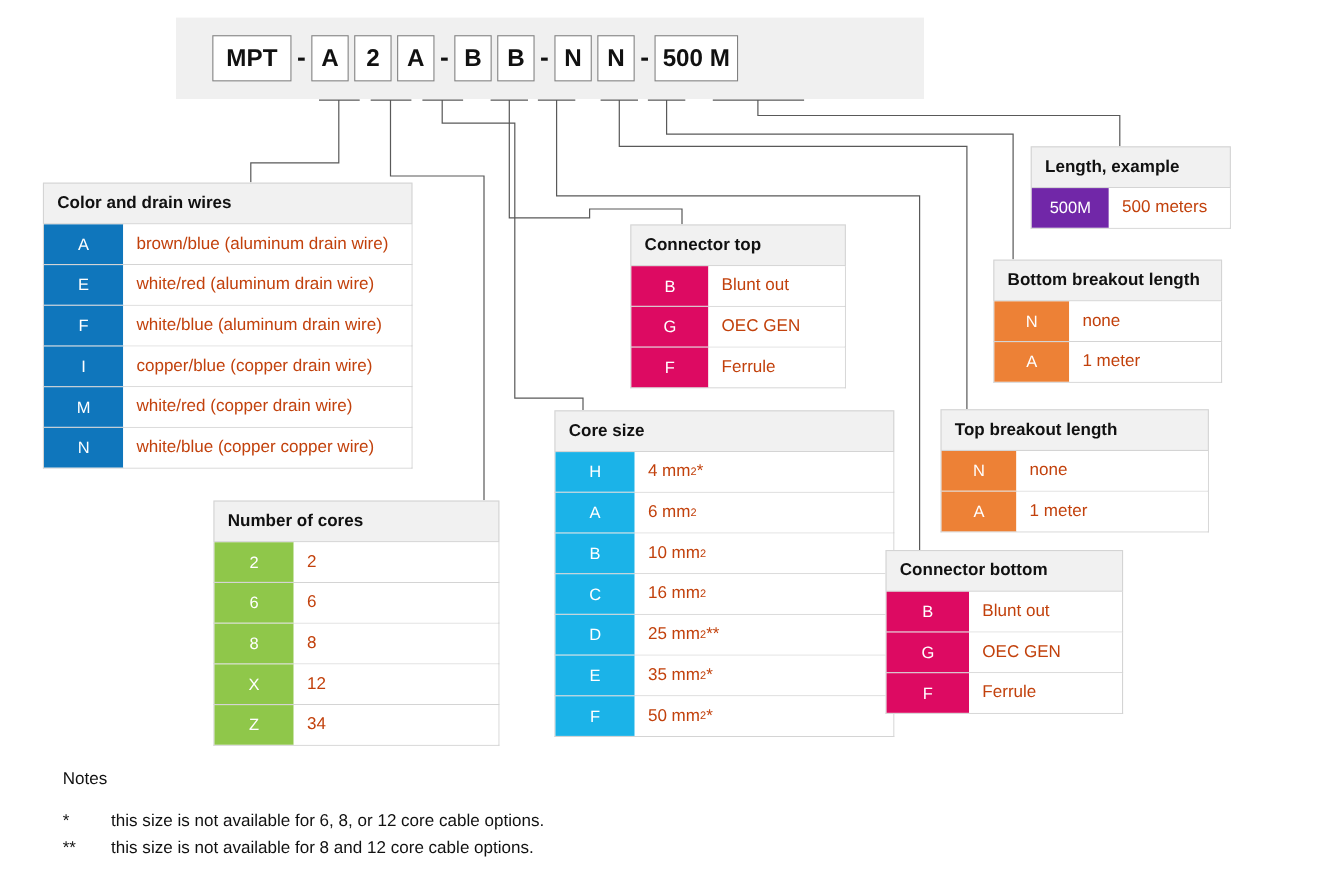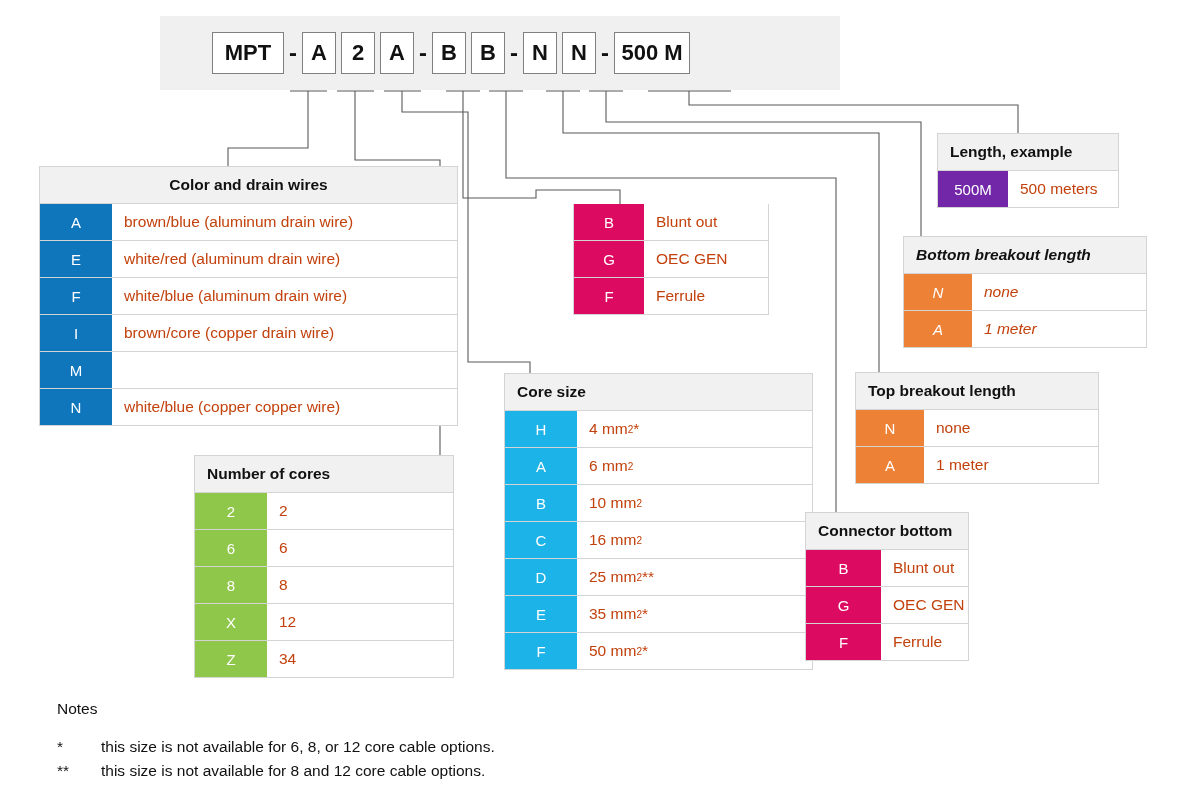"MPT" .pn-row { padding-left: 52px -> 33px }
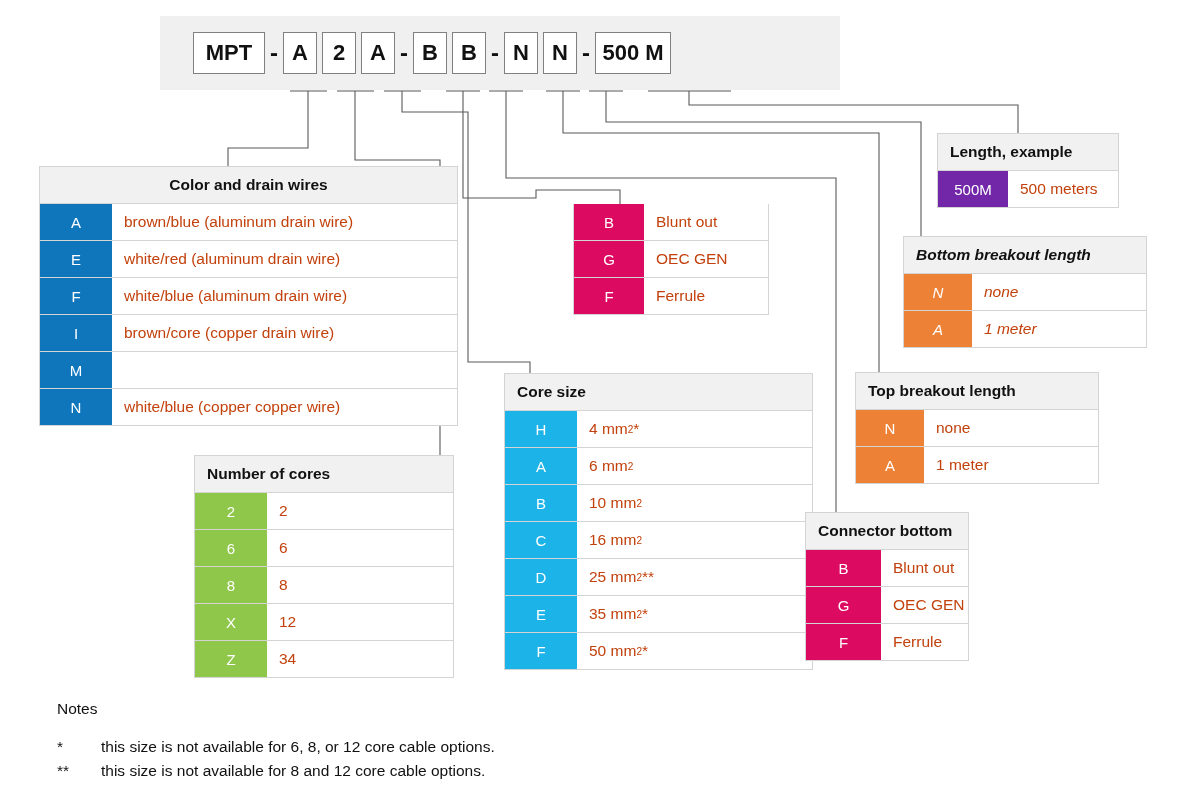"Color and drain wires" div.tbl { text-align: center -> none; width: 419px -> 336px }
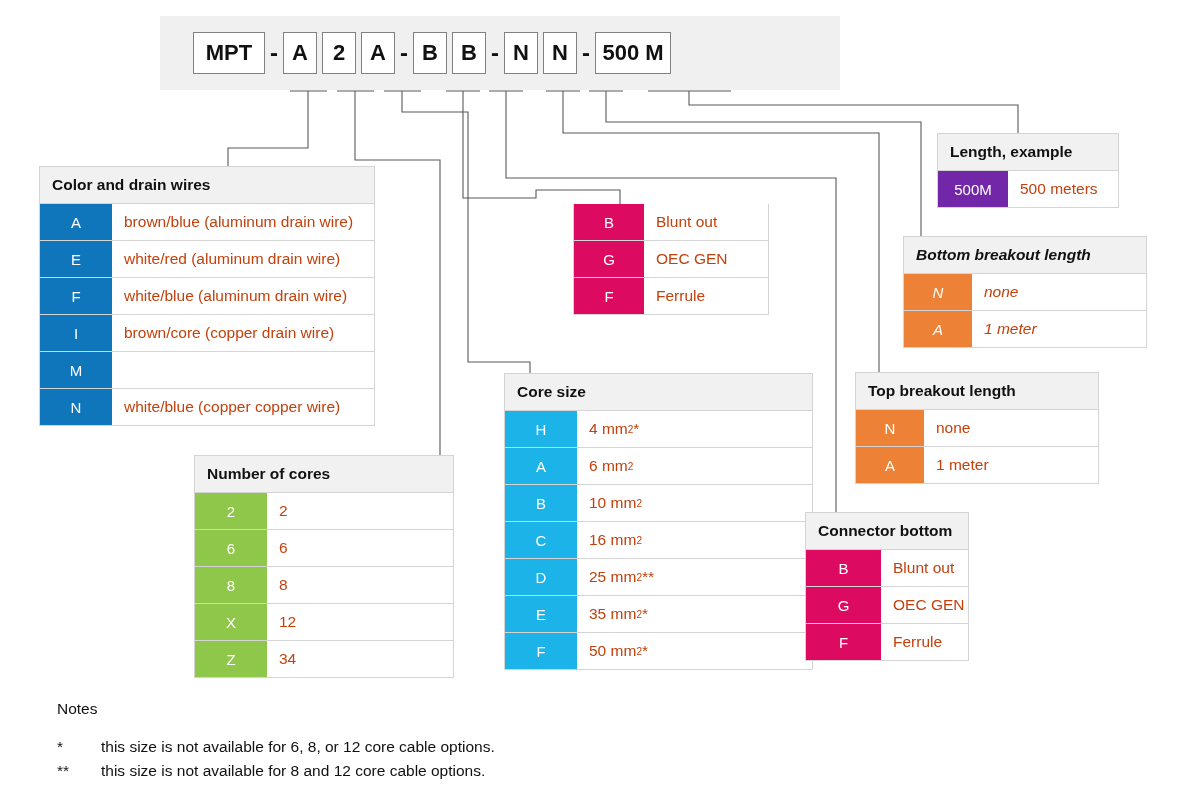"Connector top" div.hdr { html: none -> <div>Connector top</div> }
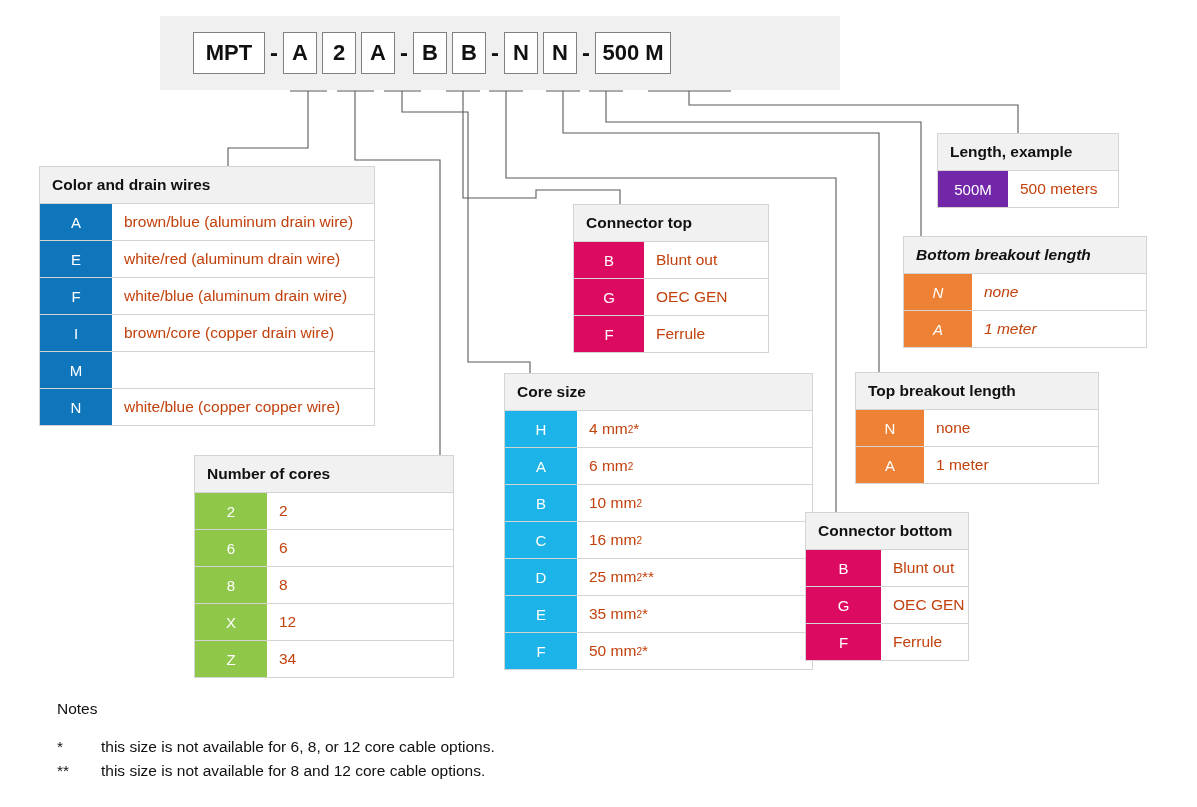"Bottom breakout length" div.tbl { font-style: italic -> none; width: 244px -> 208px }
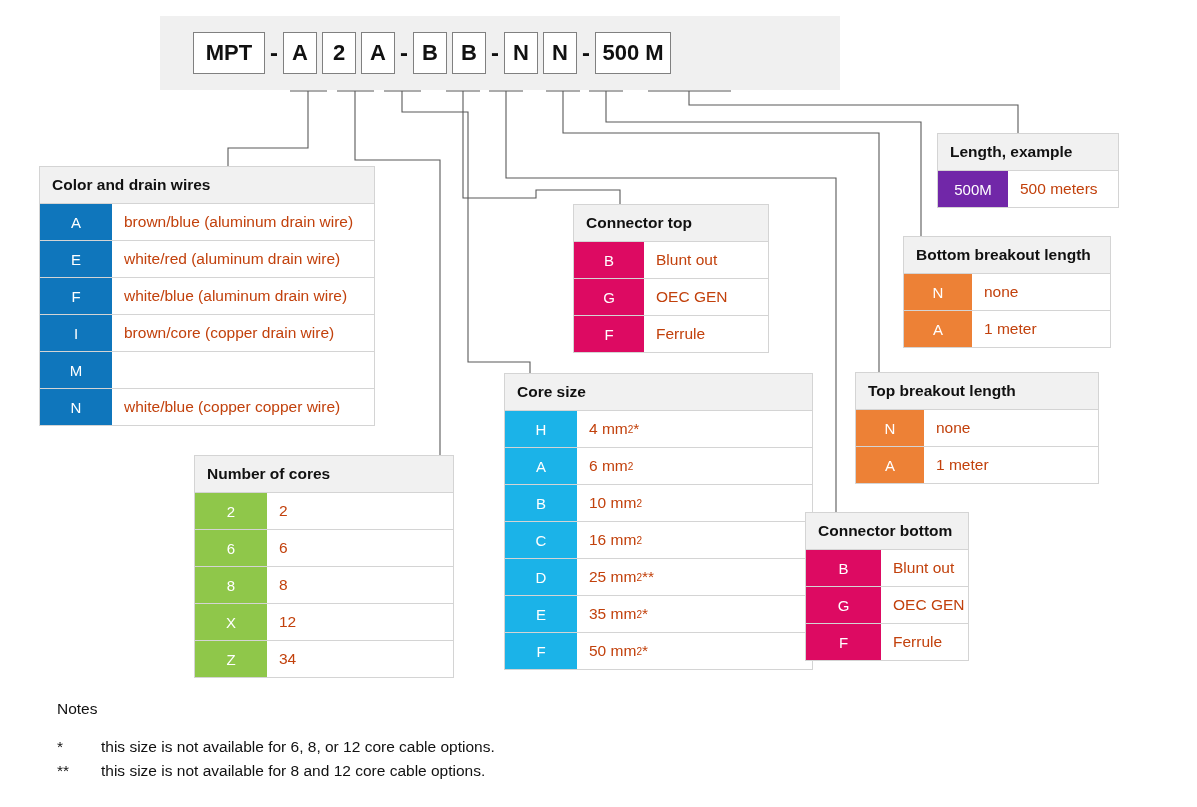"brown/core (copper drain wire)" div.desc { text: brown/core -> copper/blue }
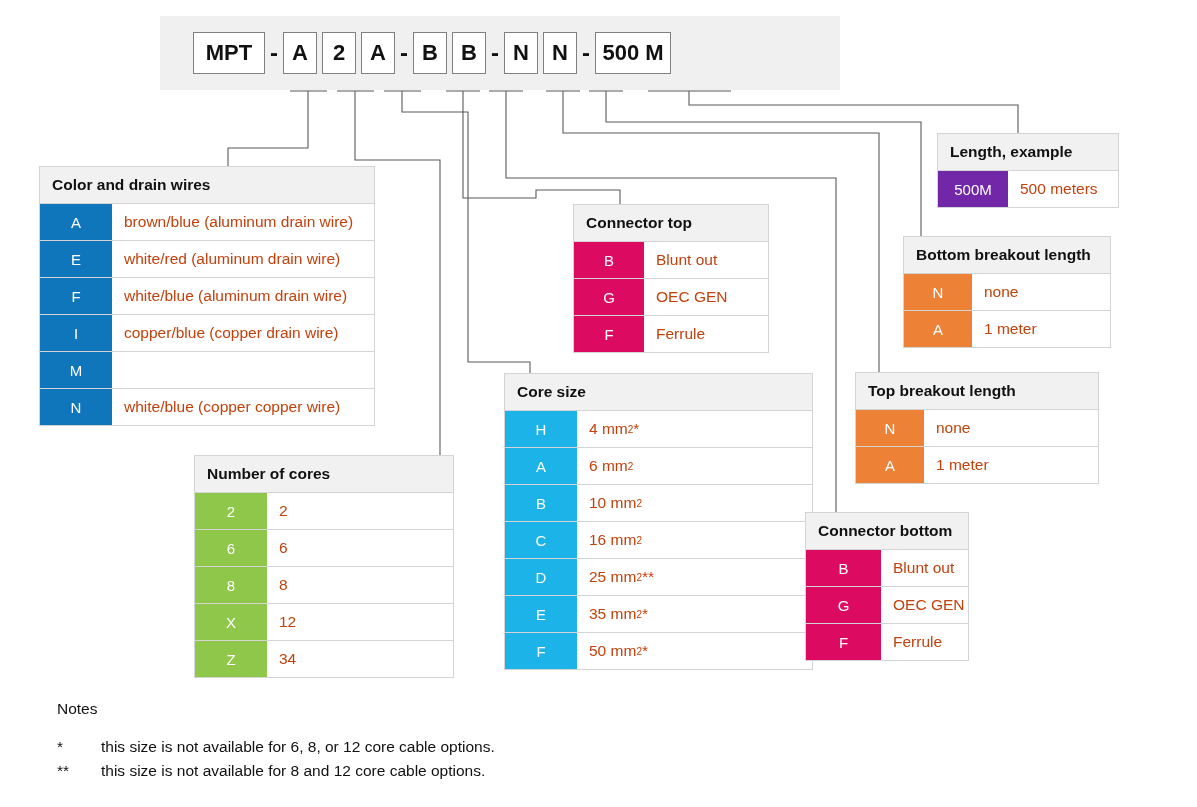"white/red (copper drain wire)" div.desc { html: none -> <div>white/red (copper drain wire)</div> }
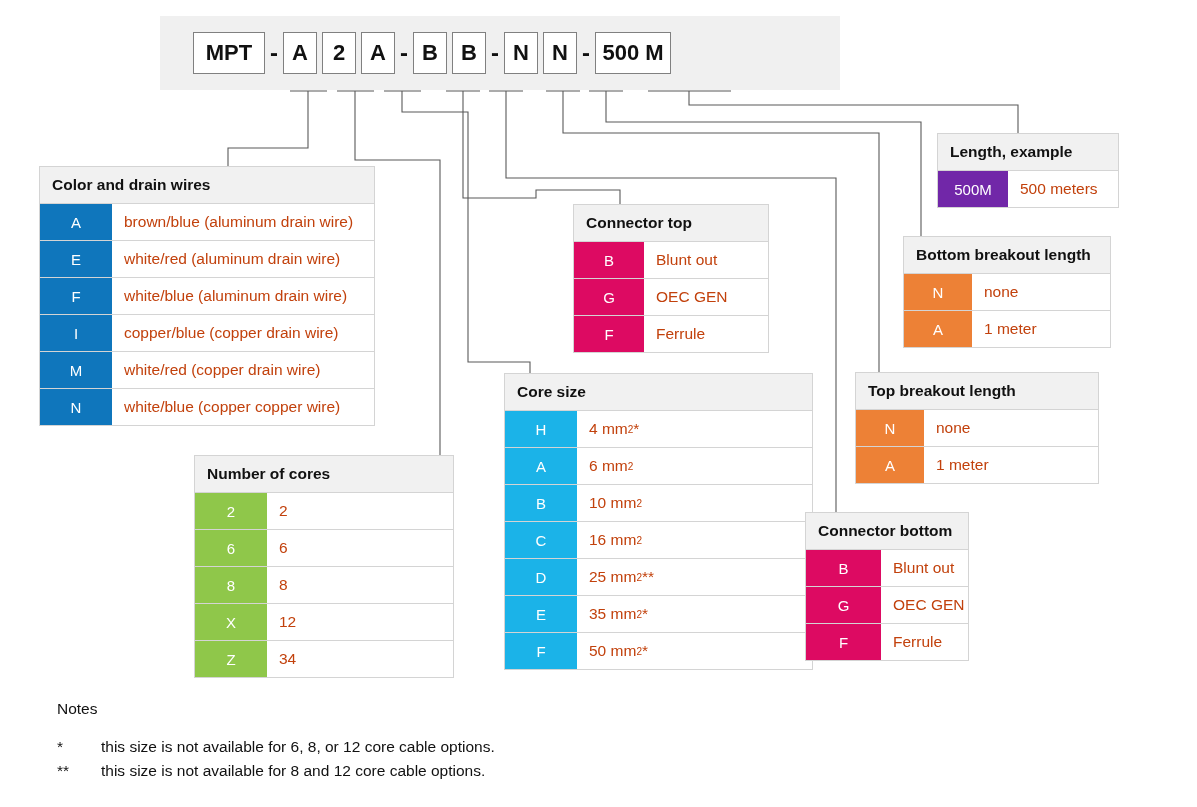"Connector bottom" div.tbl { top: 512px -> 500px; width: 164px -> 216px }
